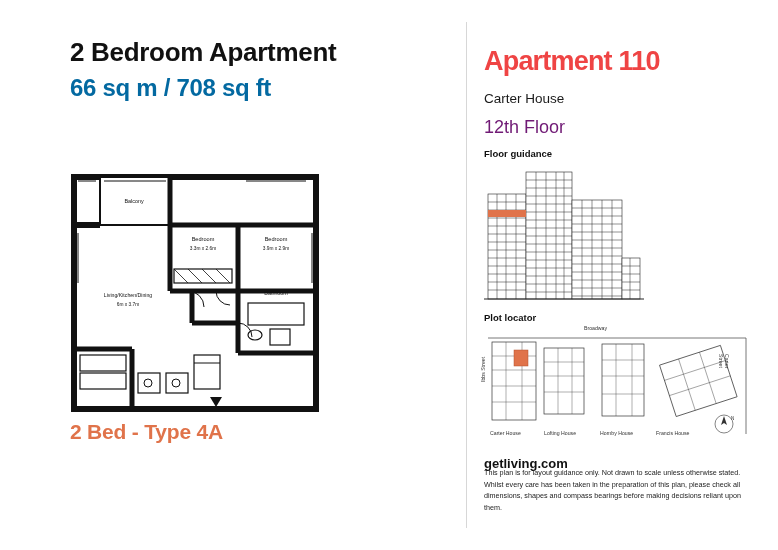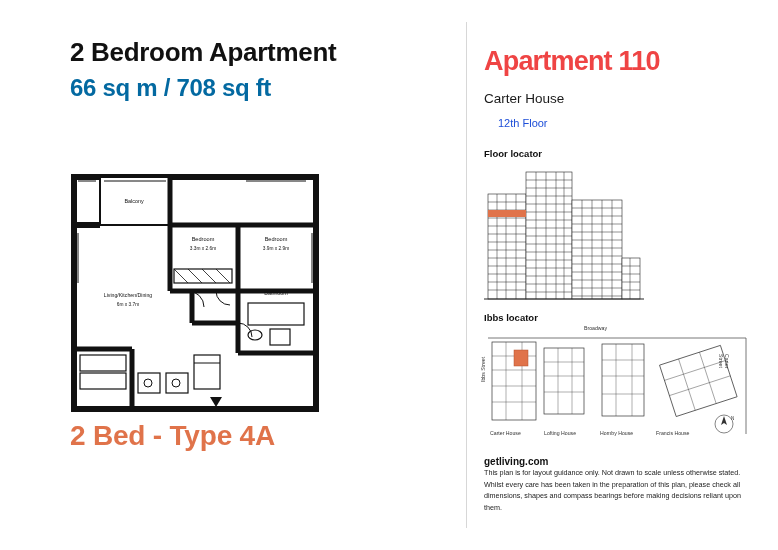"12th Floor" .apt-floor { color: #1d4ed8 -> #701a75; font-size: 11px -> 18px; left: 14px -> 0 }
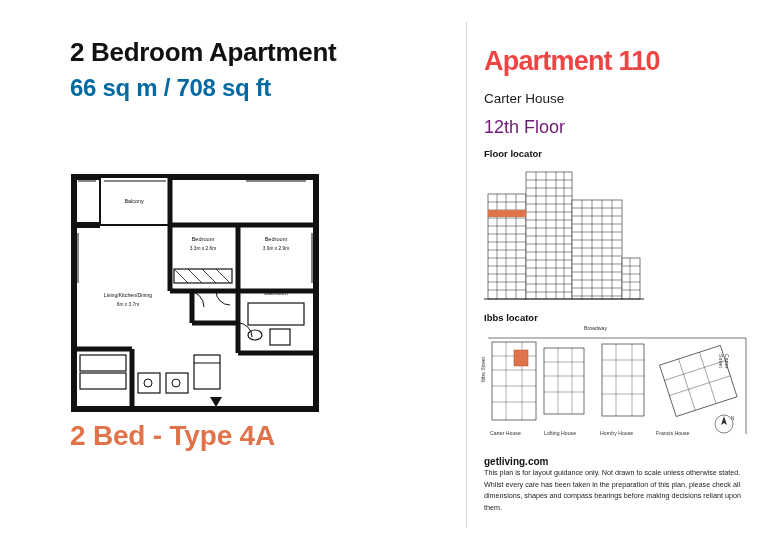"Floor locator" div.section-head { text: locator -> guidance }
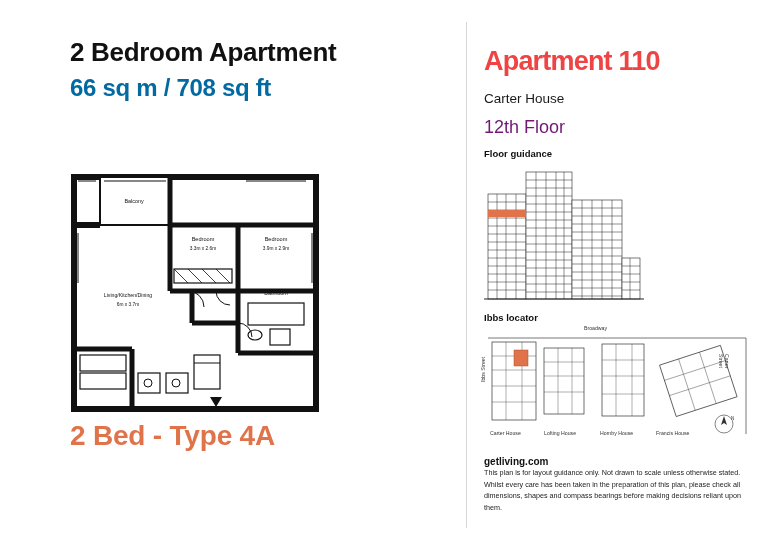"Ibbs locator" div.section-head { text: Ibbs -> Plot }
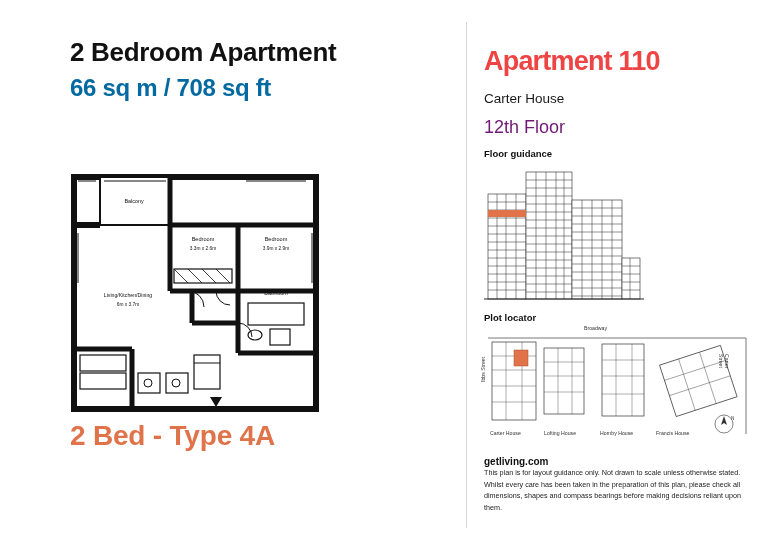"2 Bed - Type 4A" .type-label { font-size: 28px -> 21px }
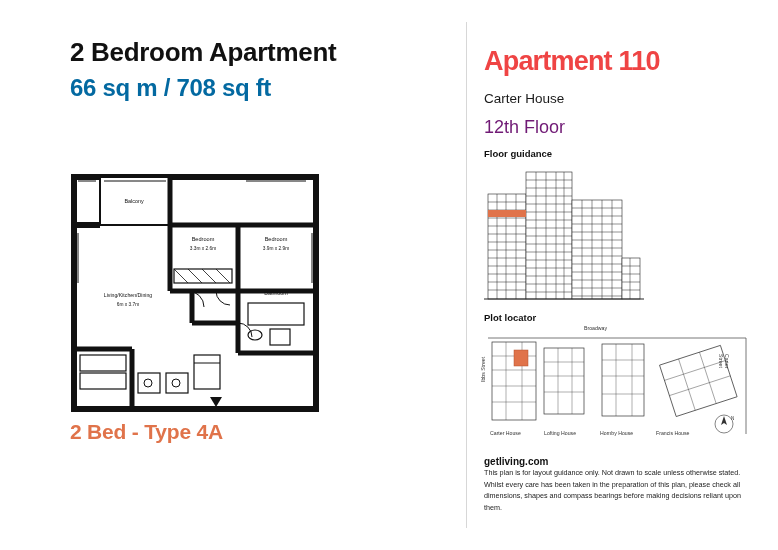"getliving.com" .footer-brand { font-size: 10px -> 13px }
